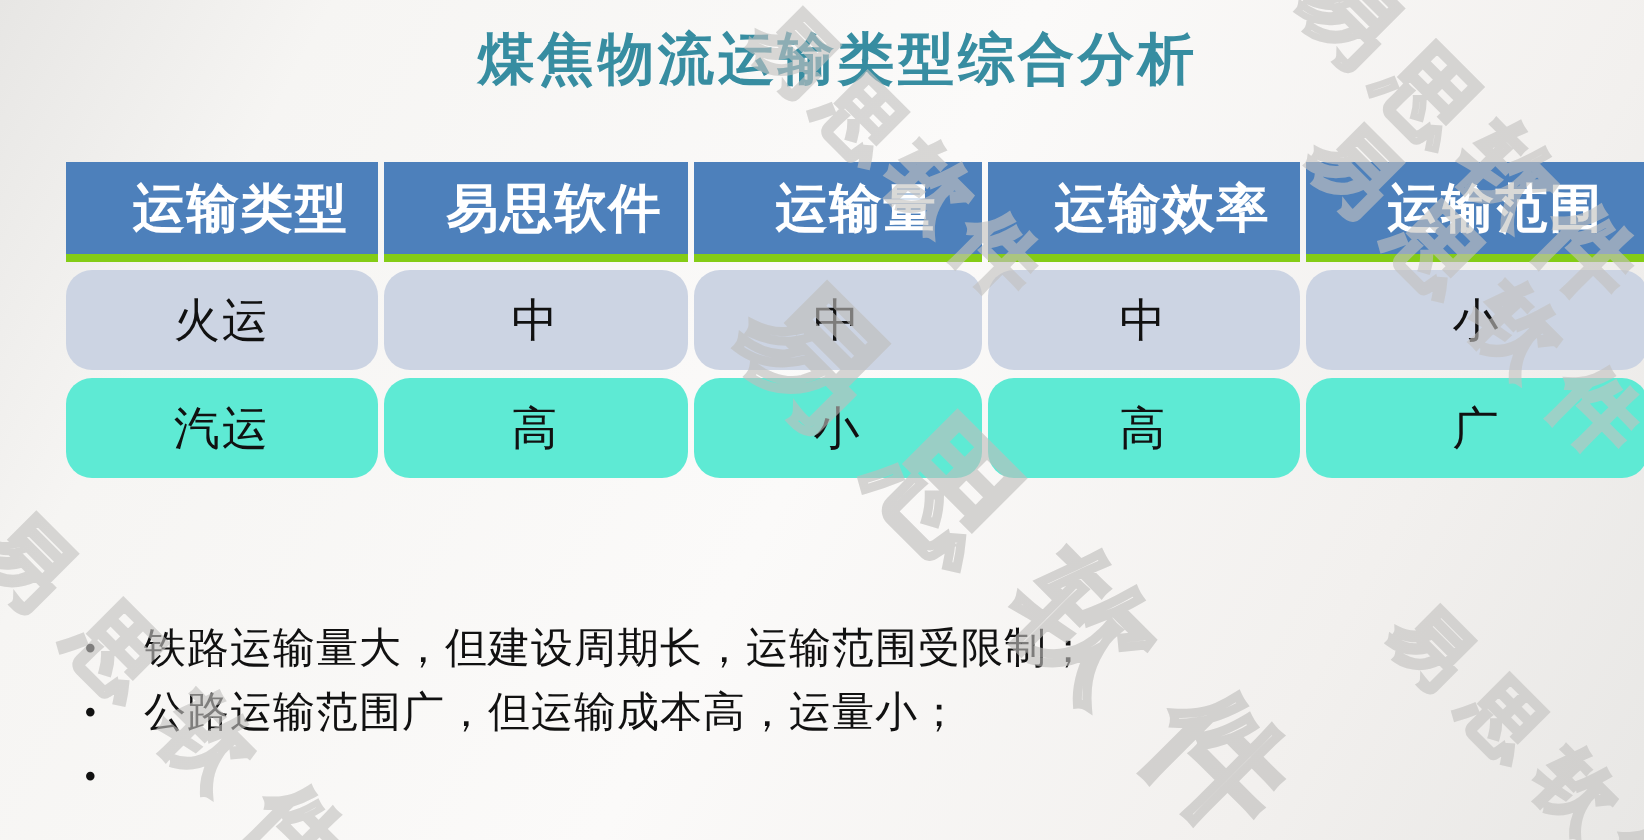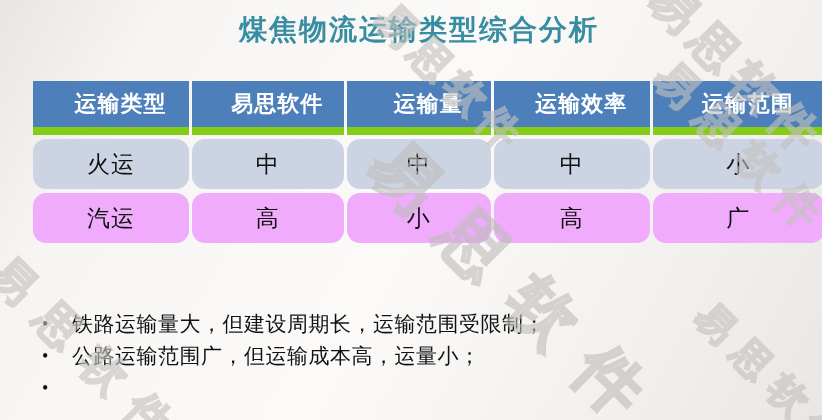"运输类型" table.analysis th { border-bottom: 8px solid #84cc16 -> 4px solid #84cc16; font-size: 22px -> 26px }
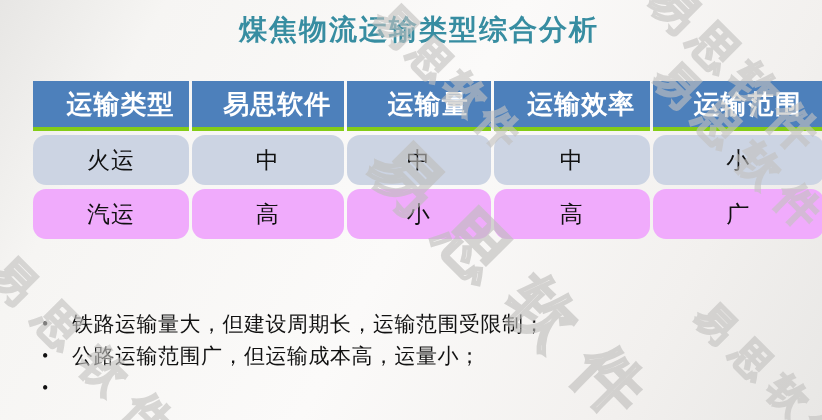"汽运" tr.band-even td { background: #f0abfc -> #5eead4 }
